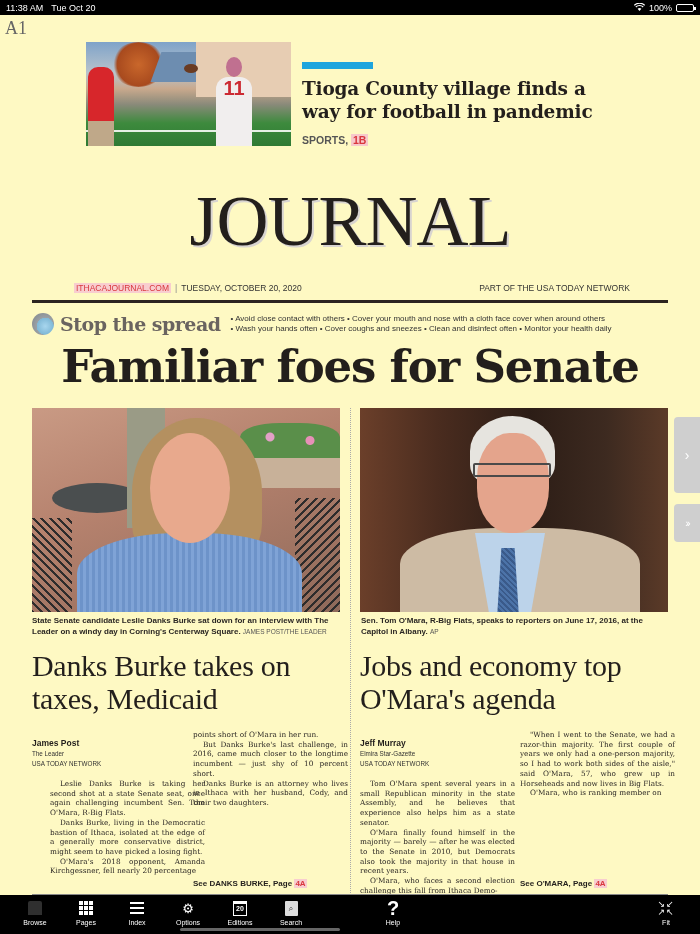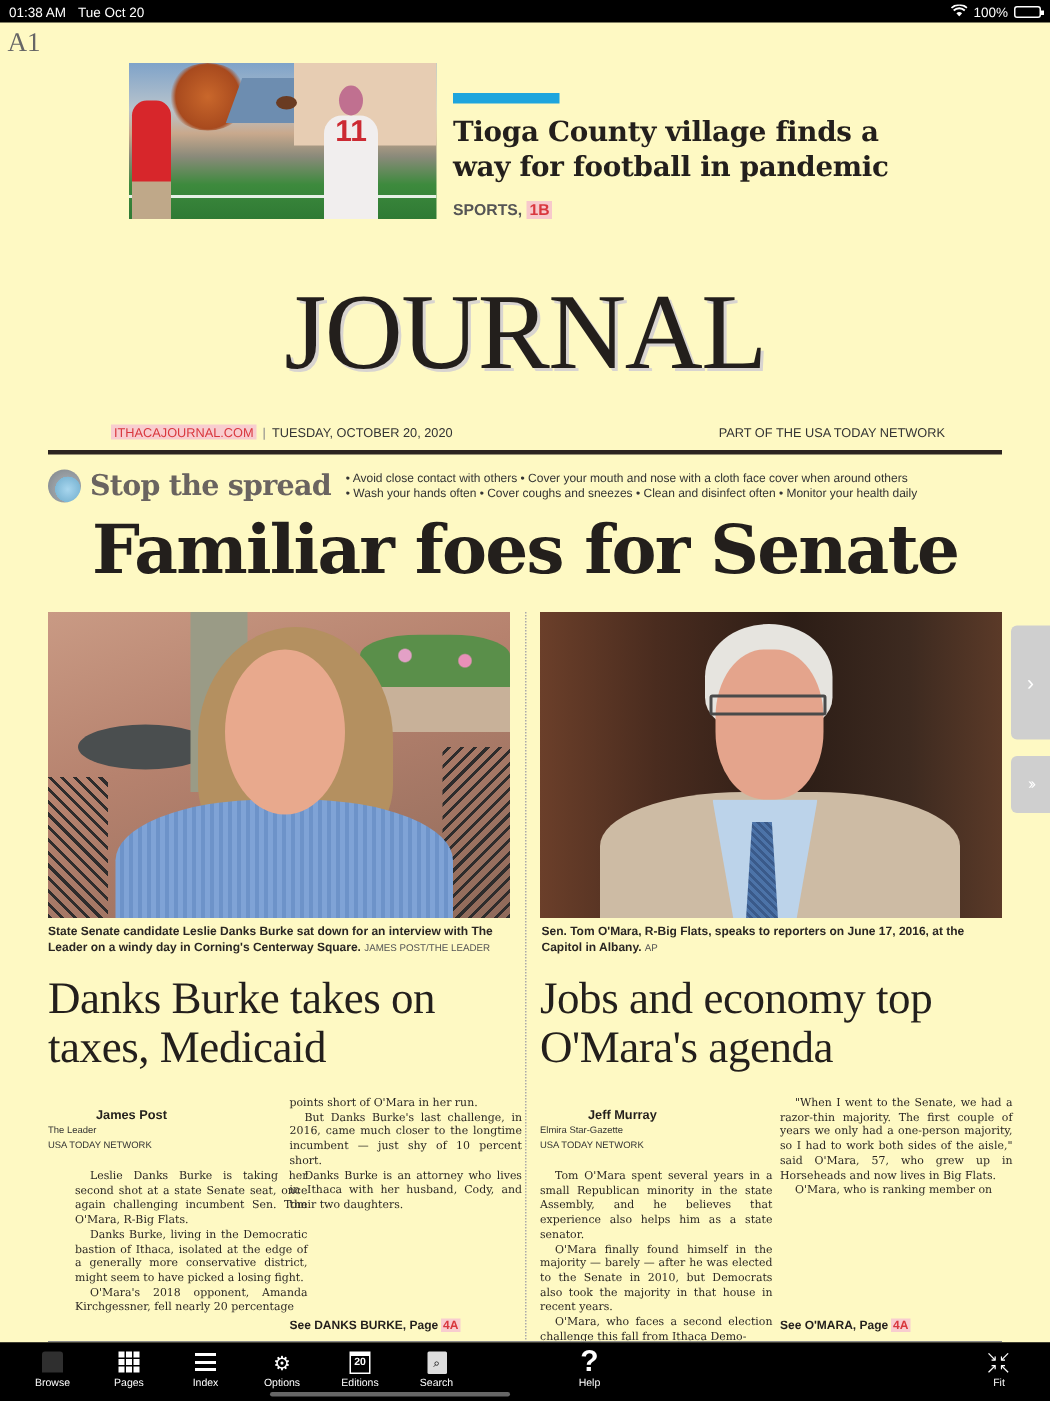"01:38 AM" span.time { text: 01:38 -> 11:38 }
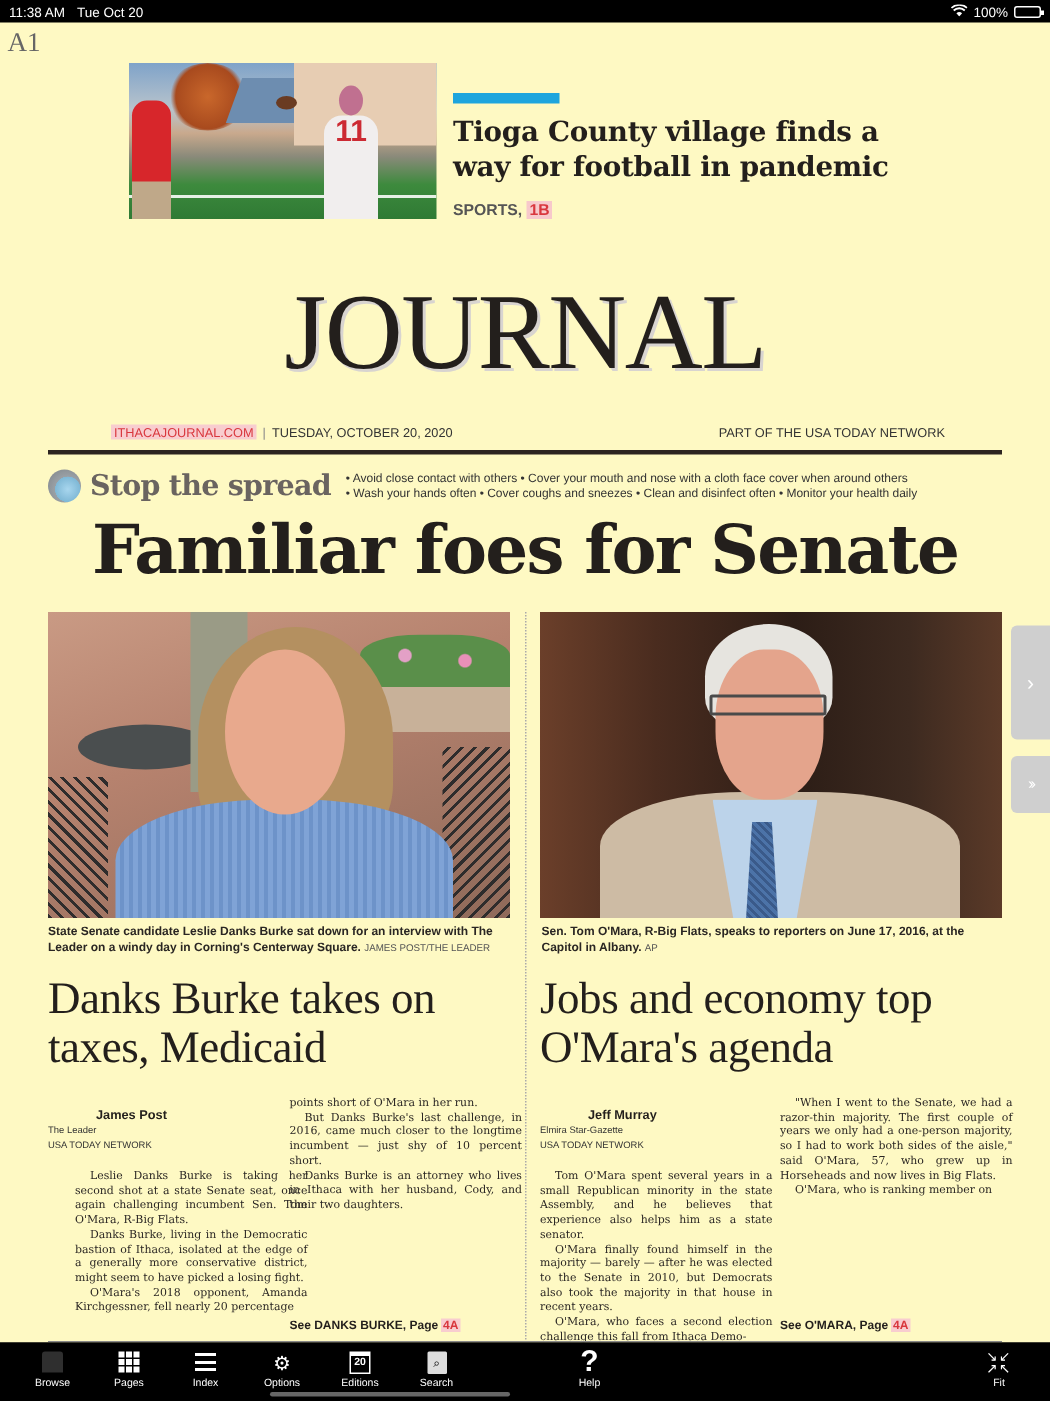"James Post" .byline .name { margin-left: 32px -> none }
